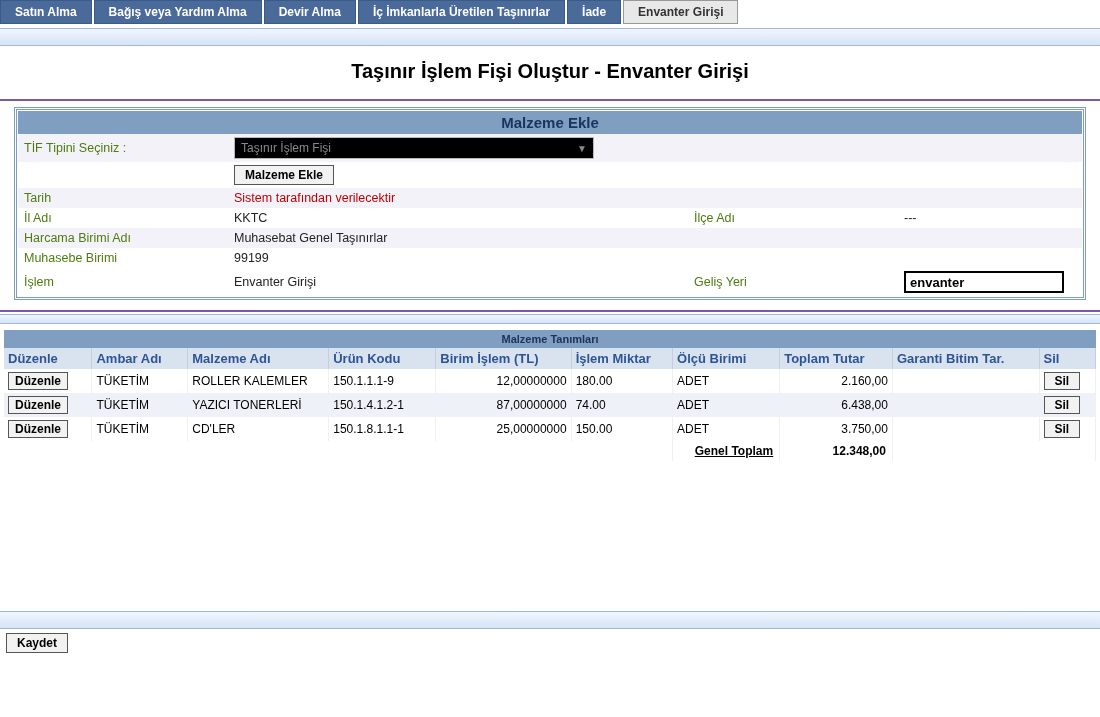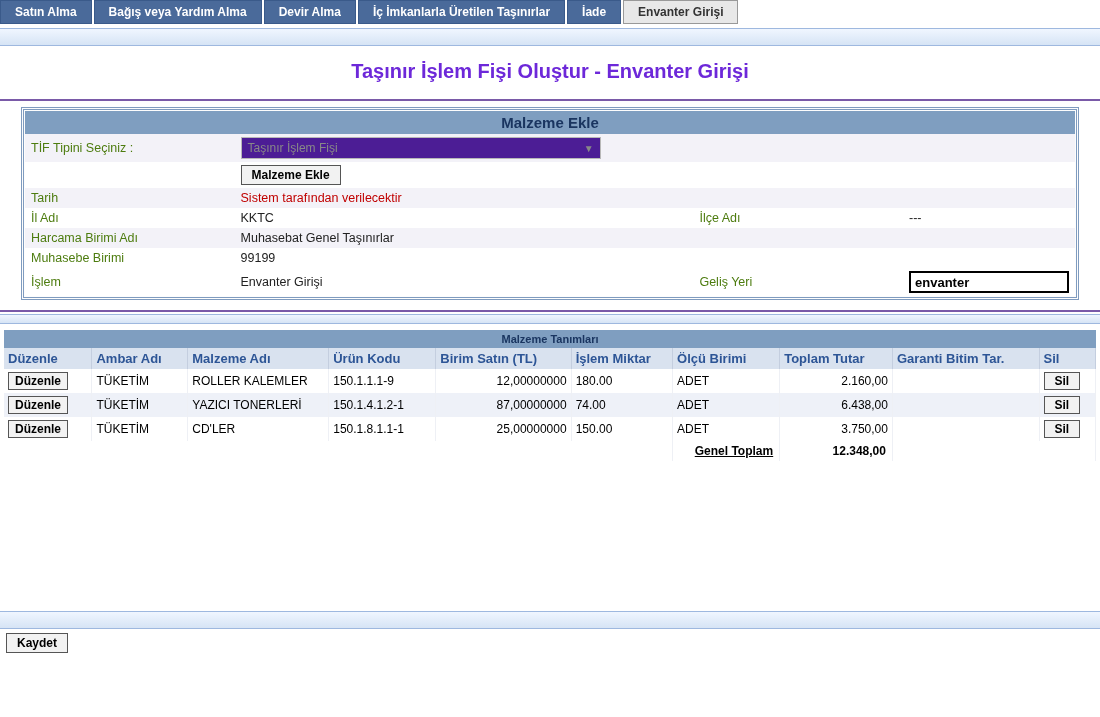"Taşınır İşlem Fişi Oluştur -" .page-title { color: #6d28d9 -> #000000 }
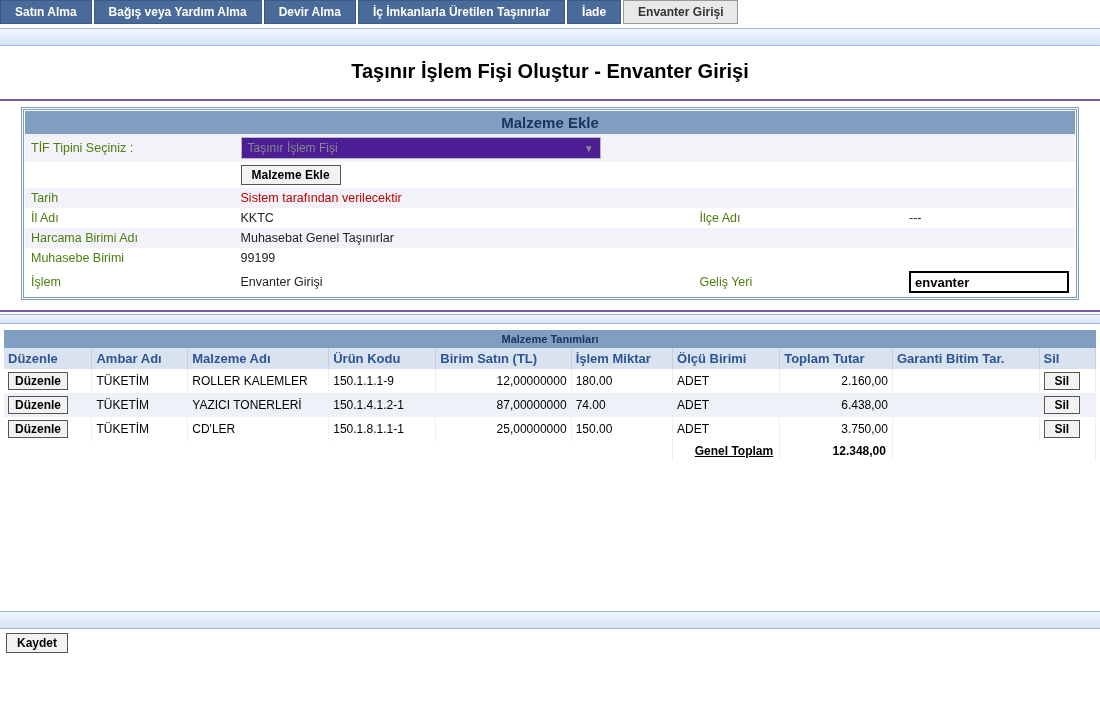"Malzeme Ekle" .panel-wrap { padding: 0 21px -> 0 14px }
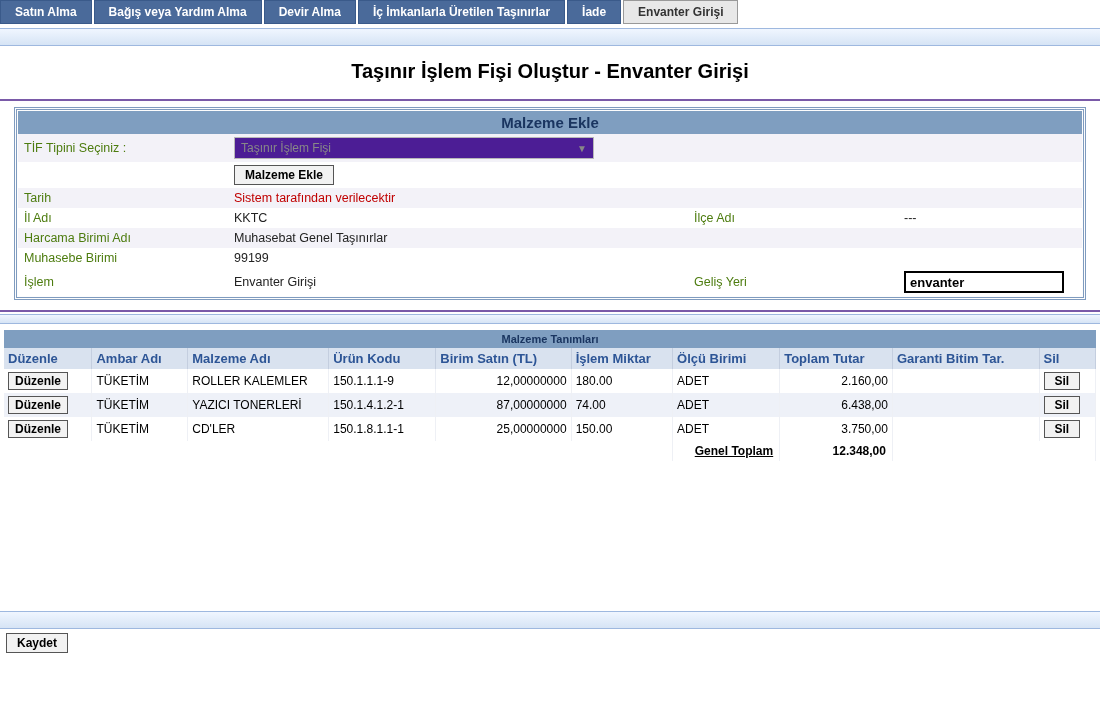"Taşınır İşlem Fişi" .select-box { background: #4c1d95 -> #000000 }
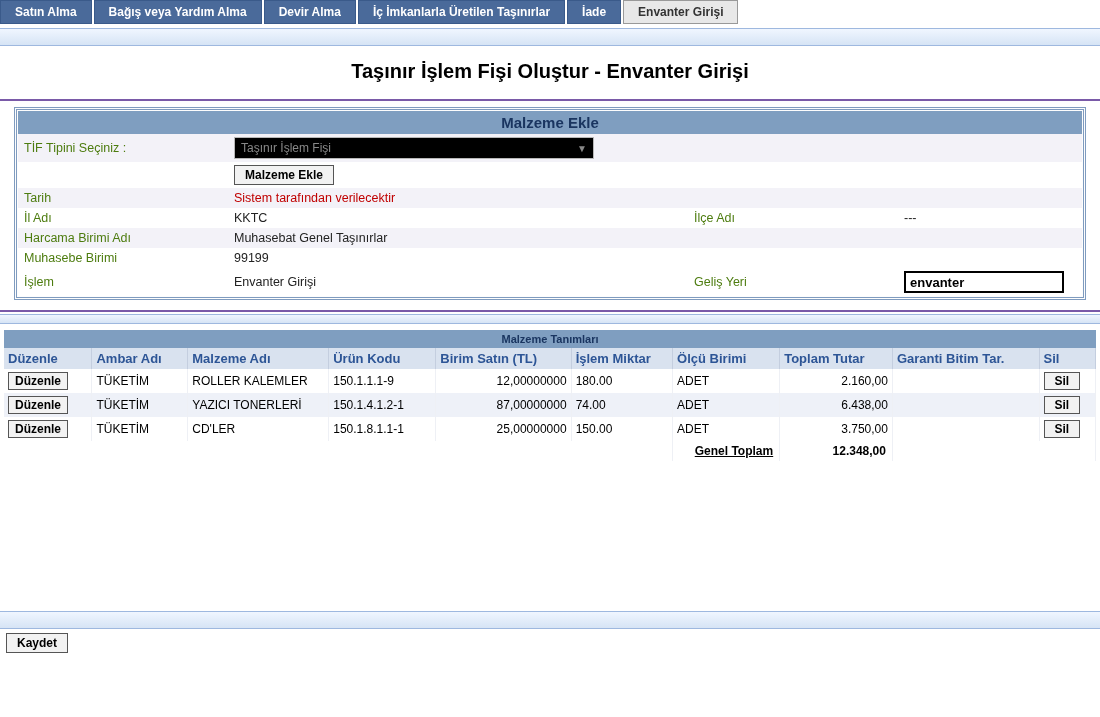"Birim Satın (TL)" th { text: Satın -> İşlem }
